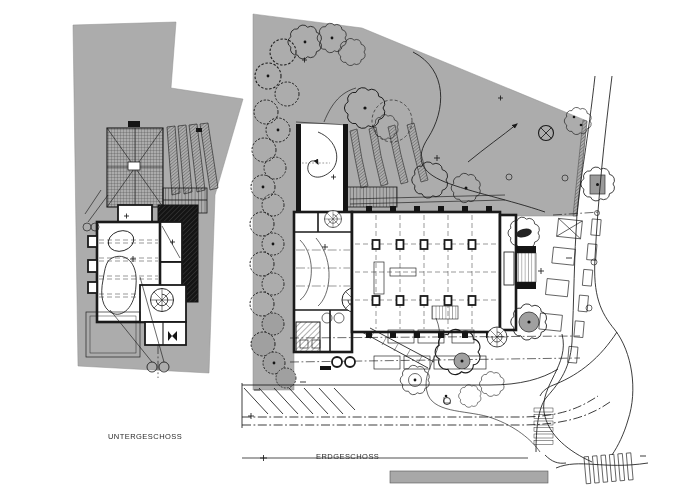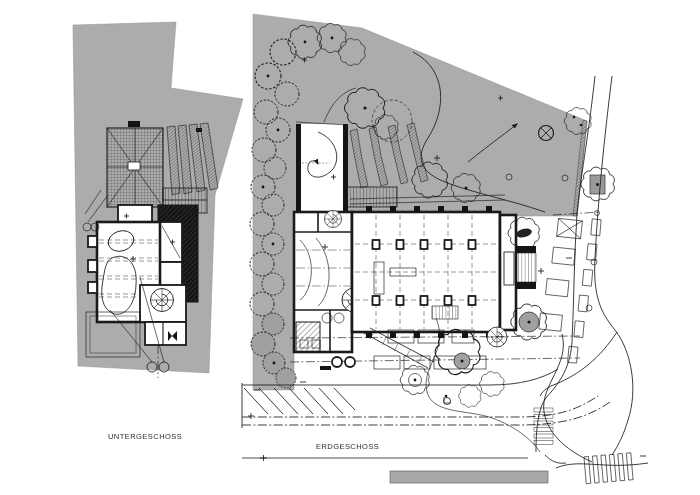"ERDGESCHOSS" div.plan-label { top: 442px -> 452px }
